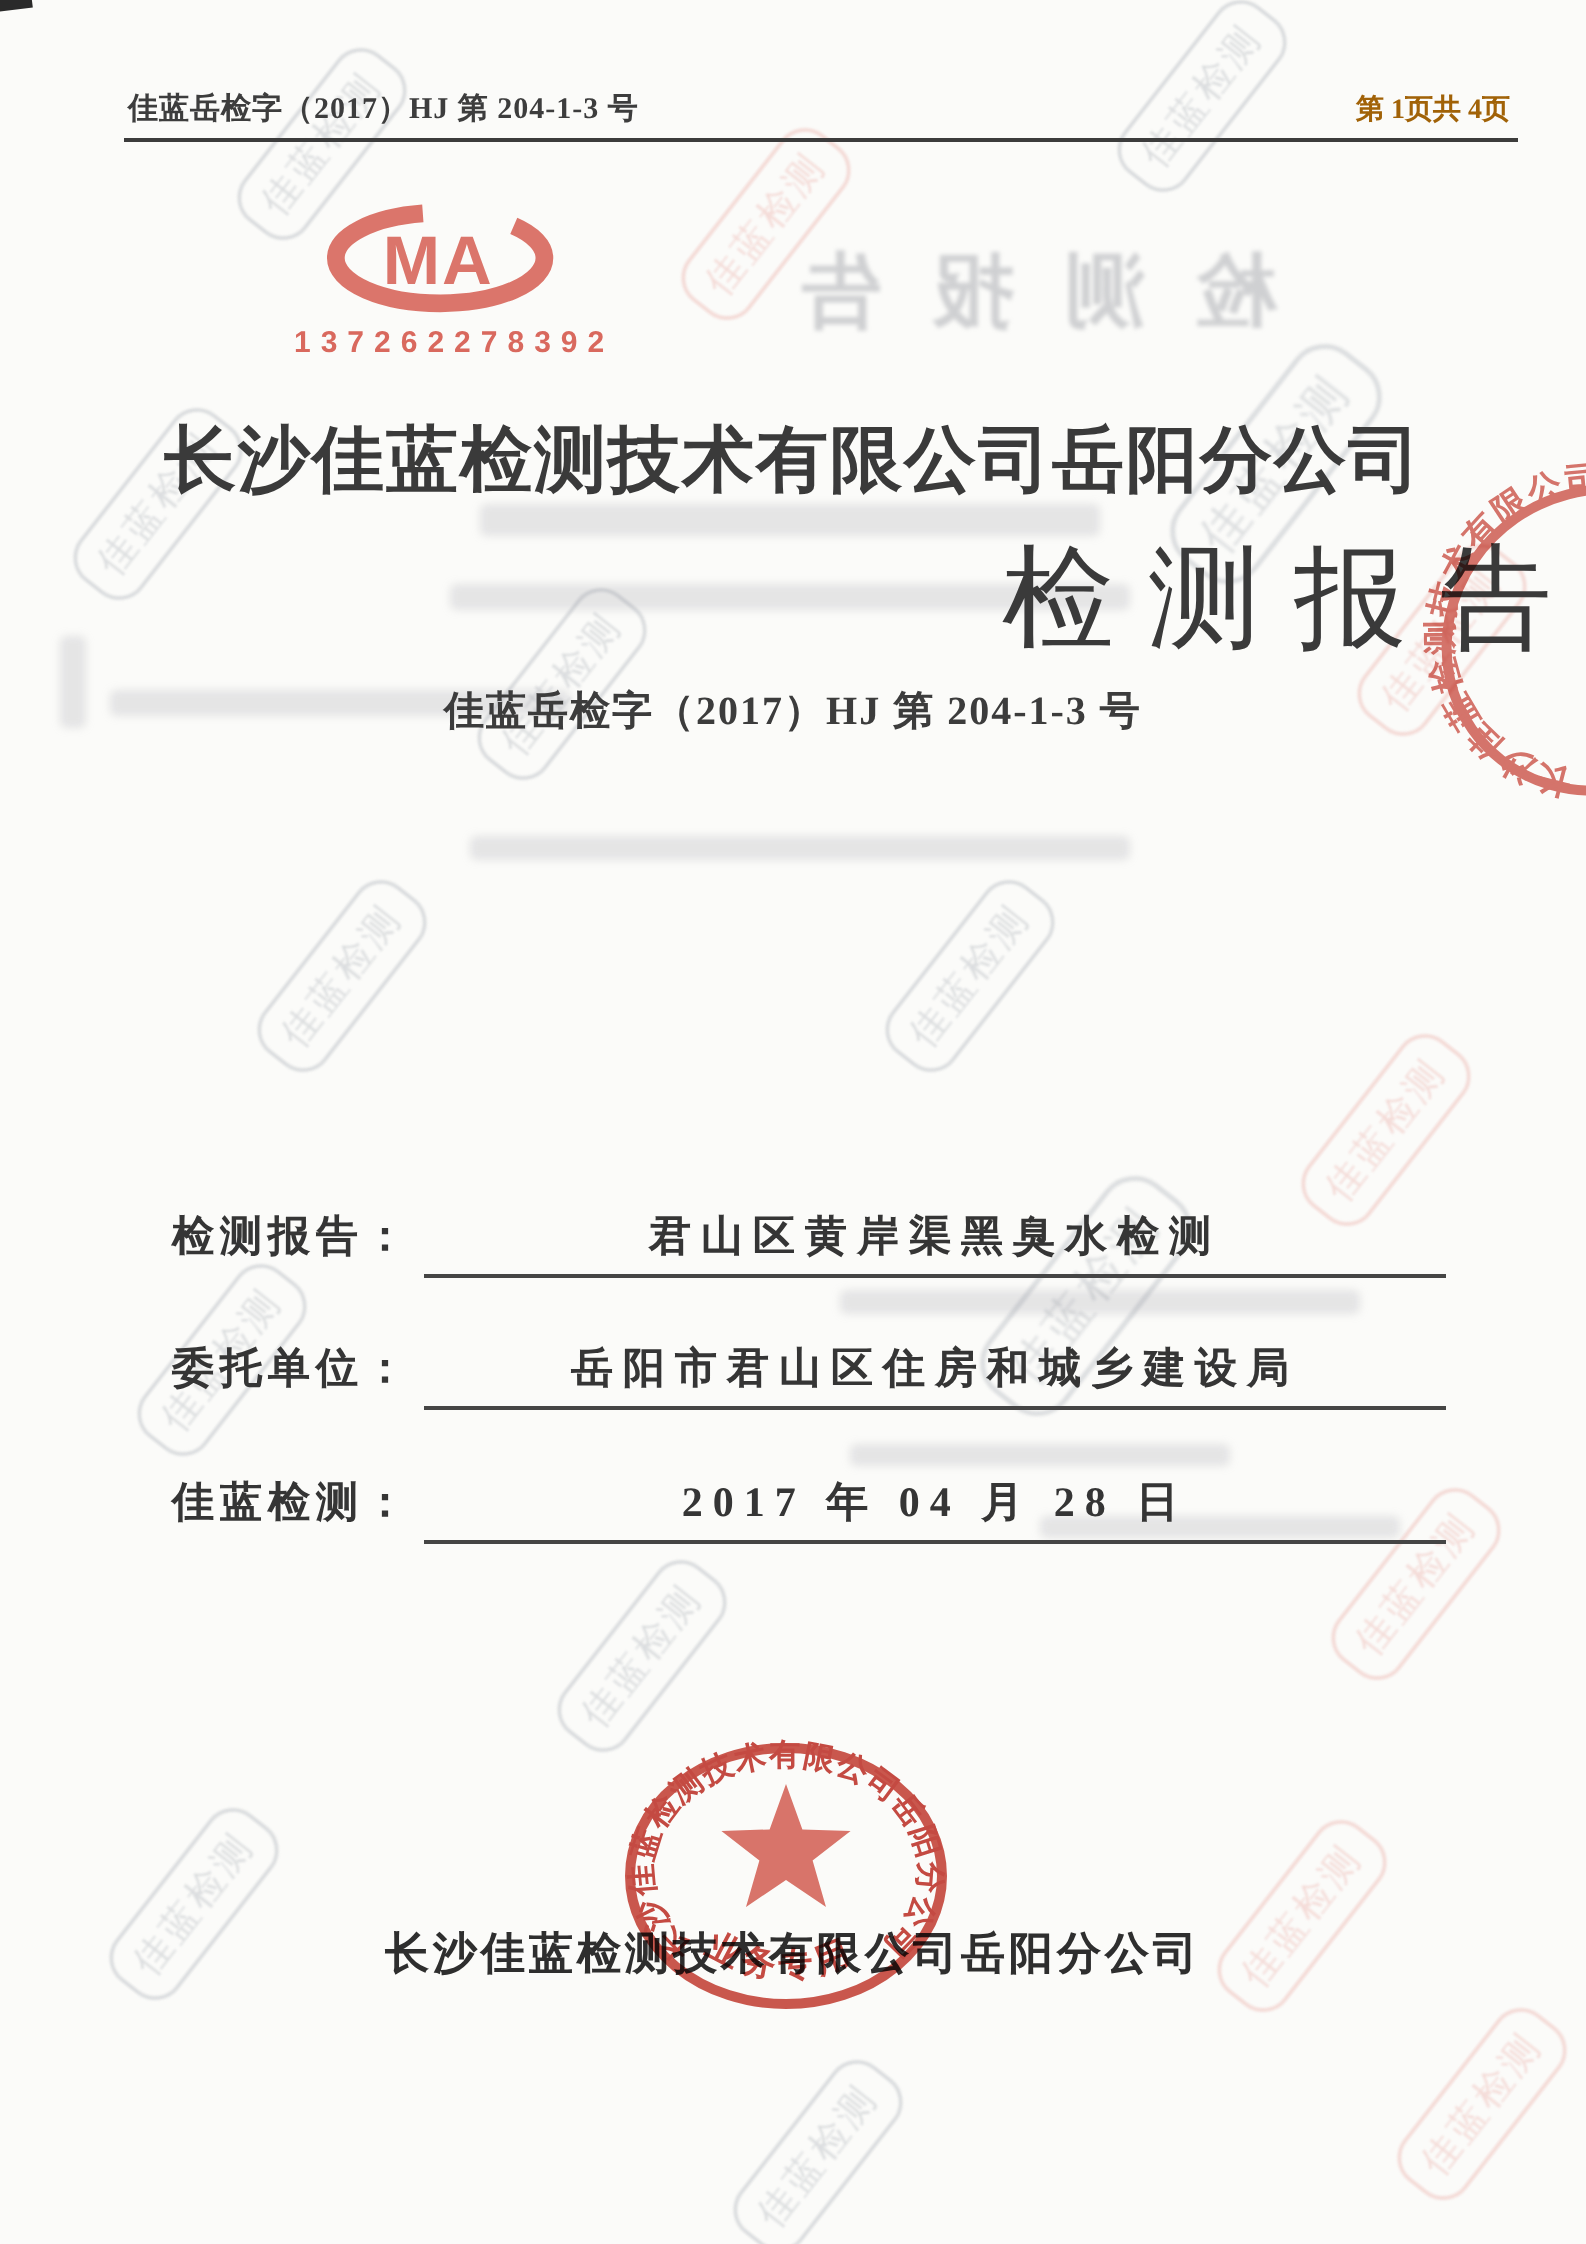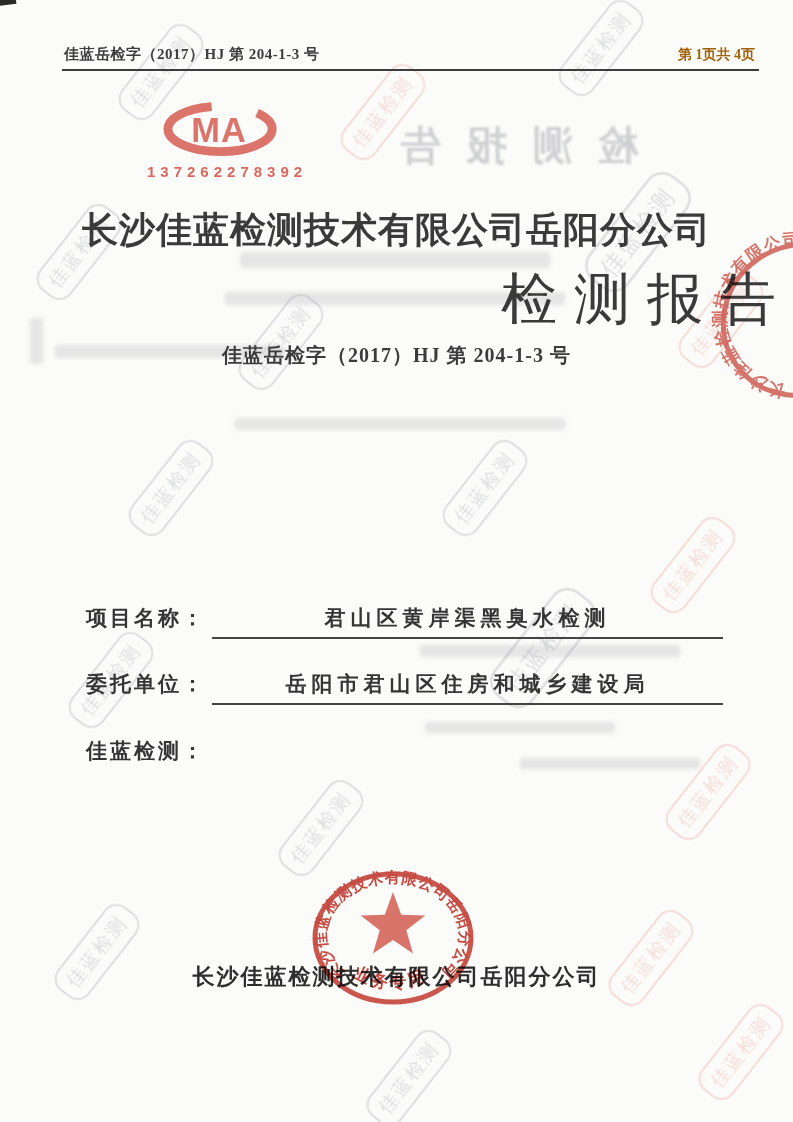"项目名称：" span.lbl { text: 项目名称 -> 检测报告 }
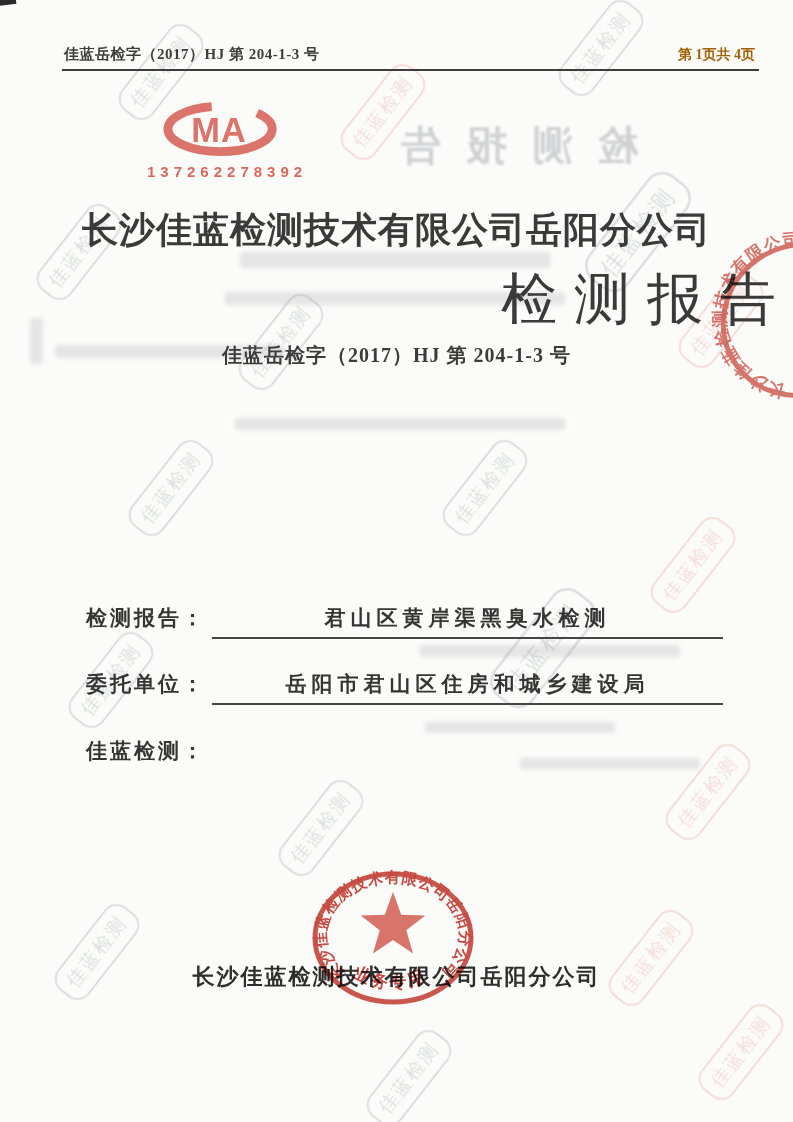"2017 年 04 月 28" span.val { html: none -> <span>2017 年 04 月 28 日</span> }
